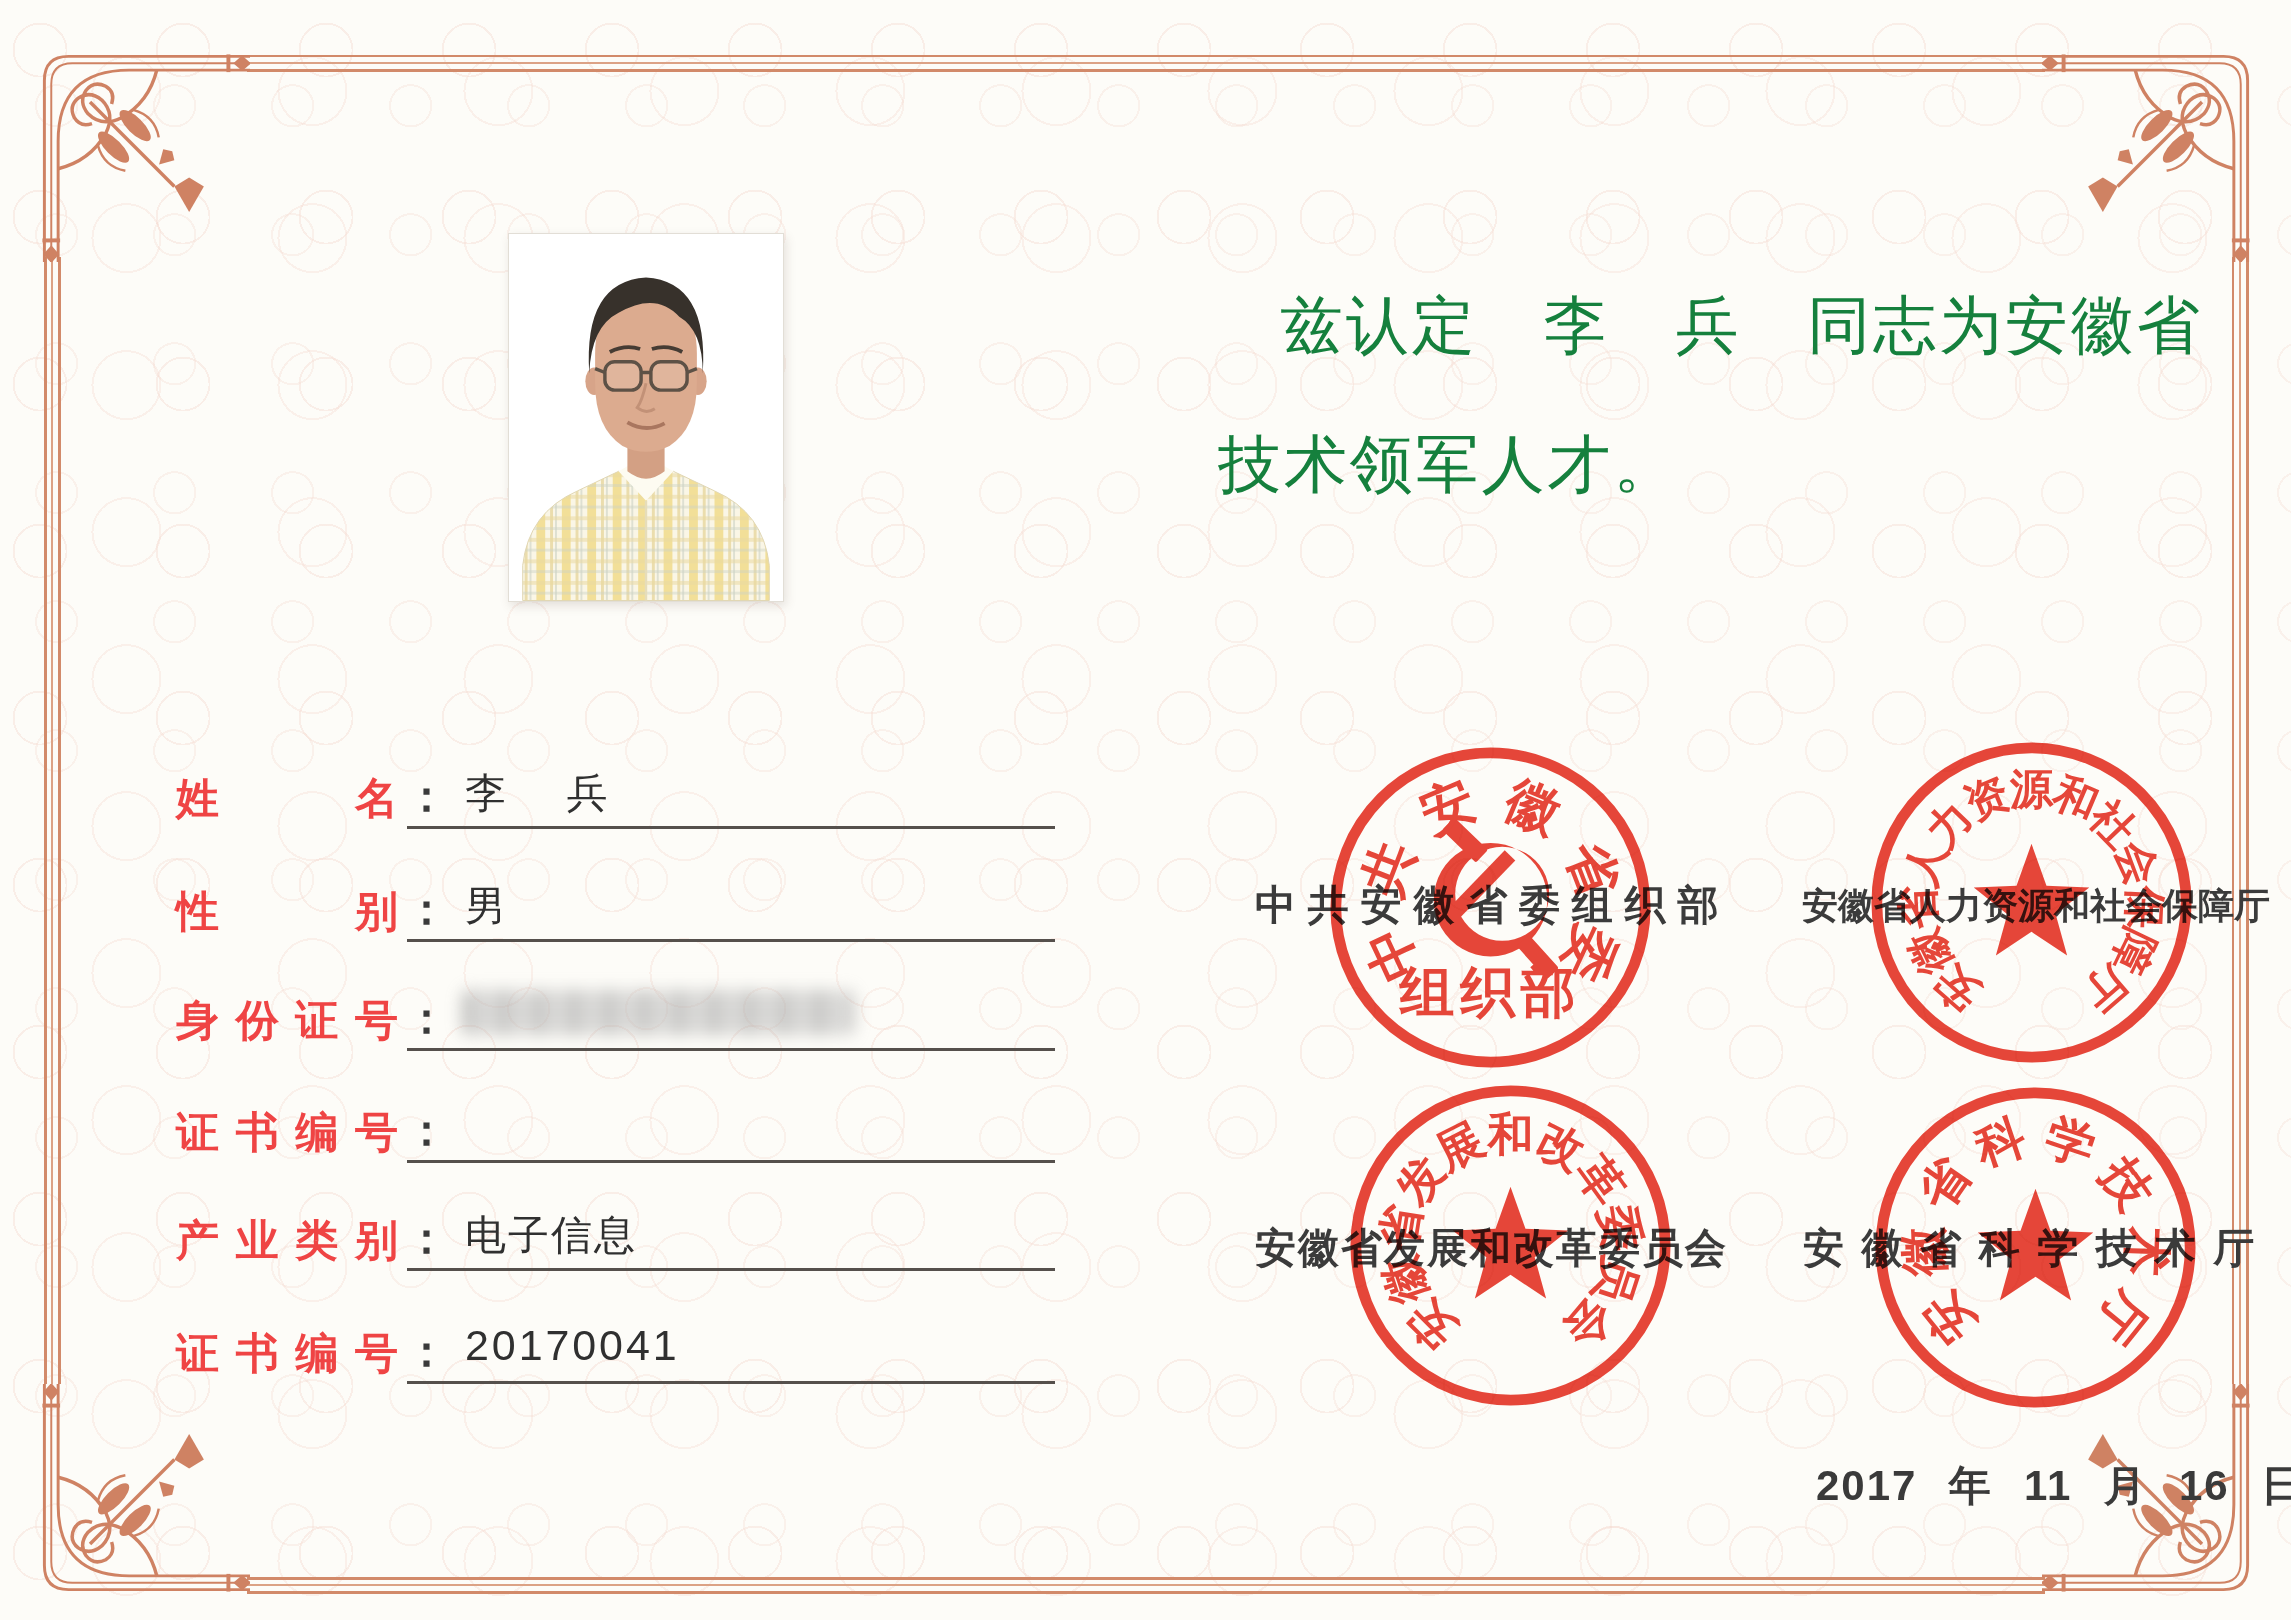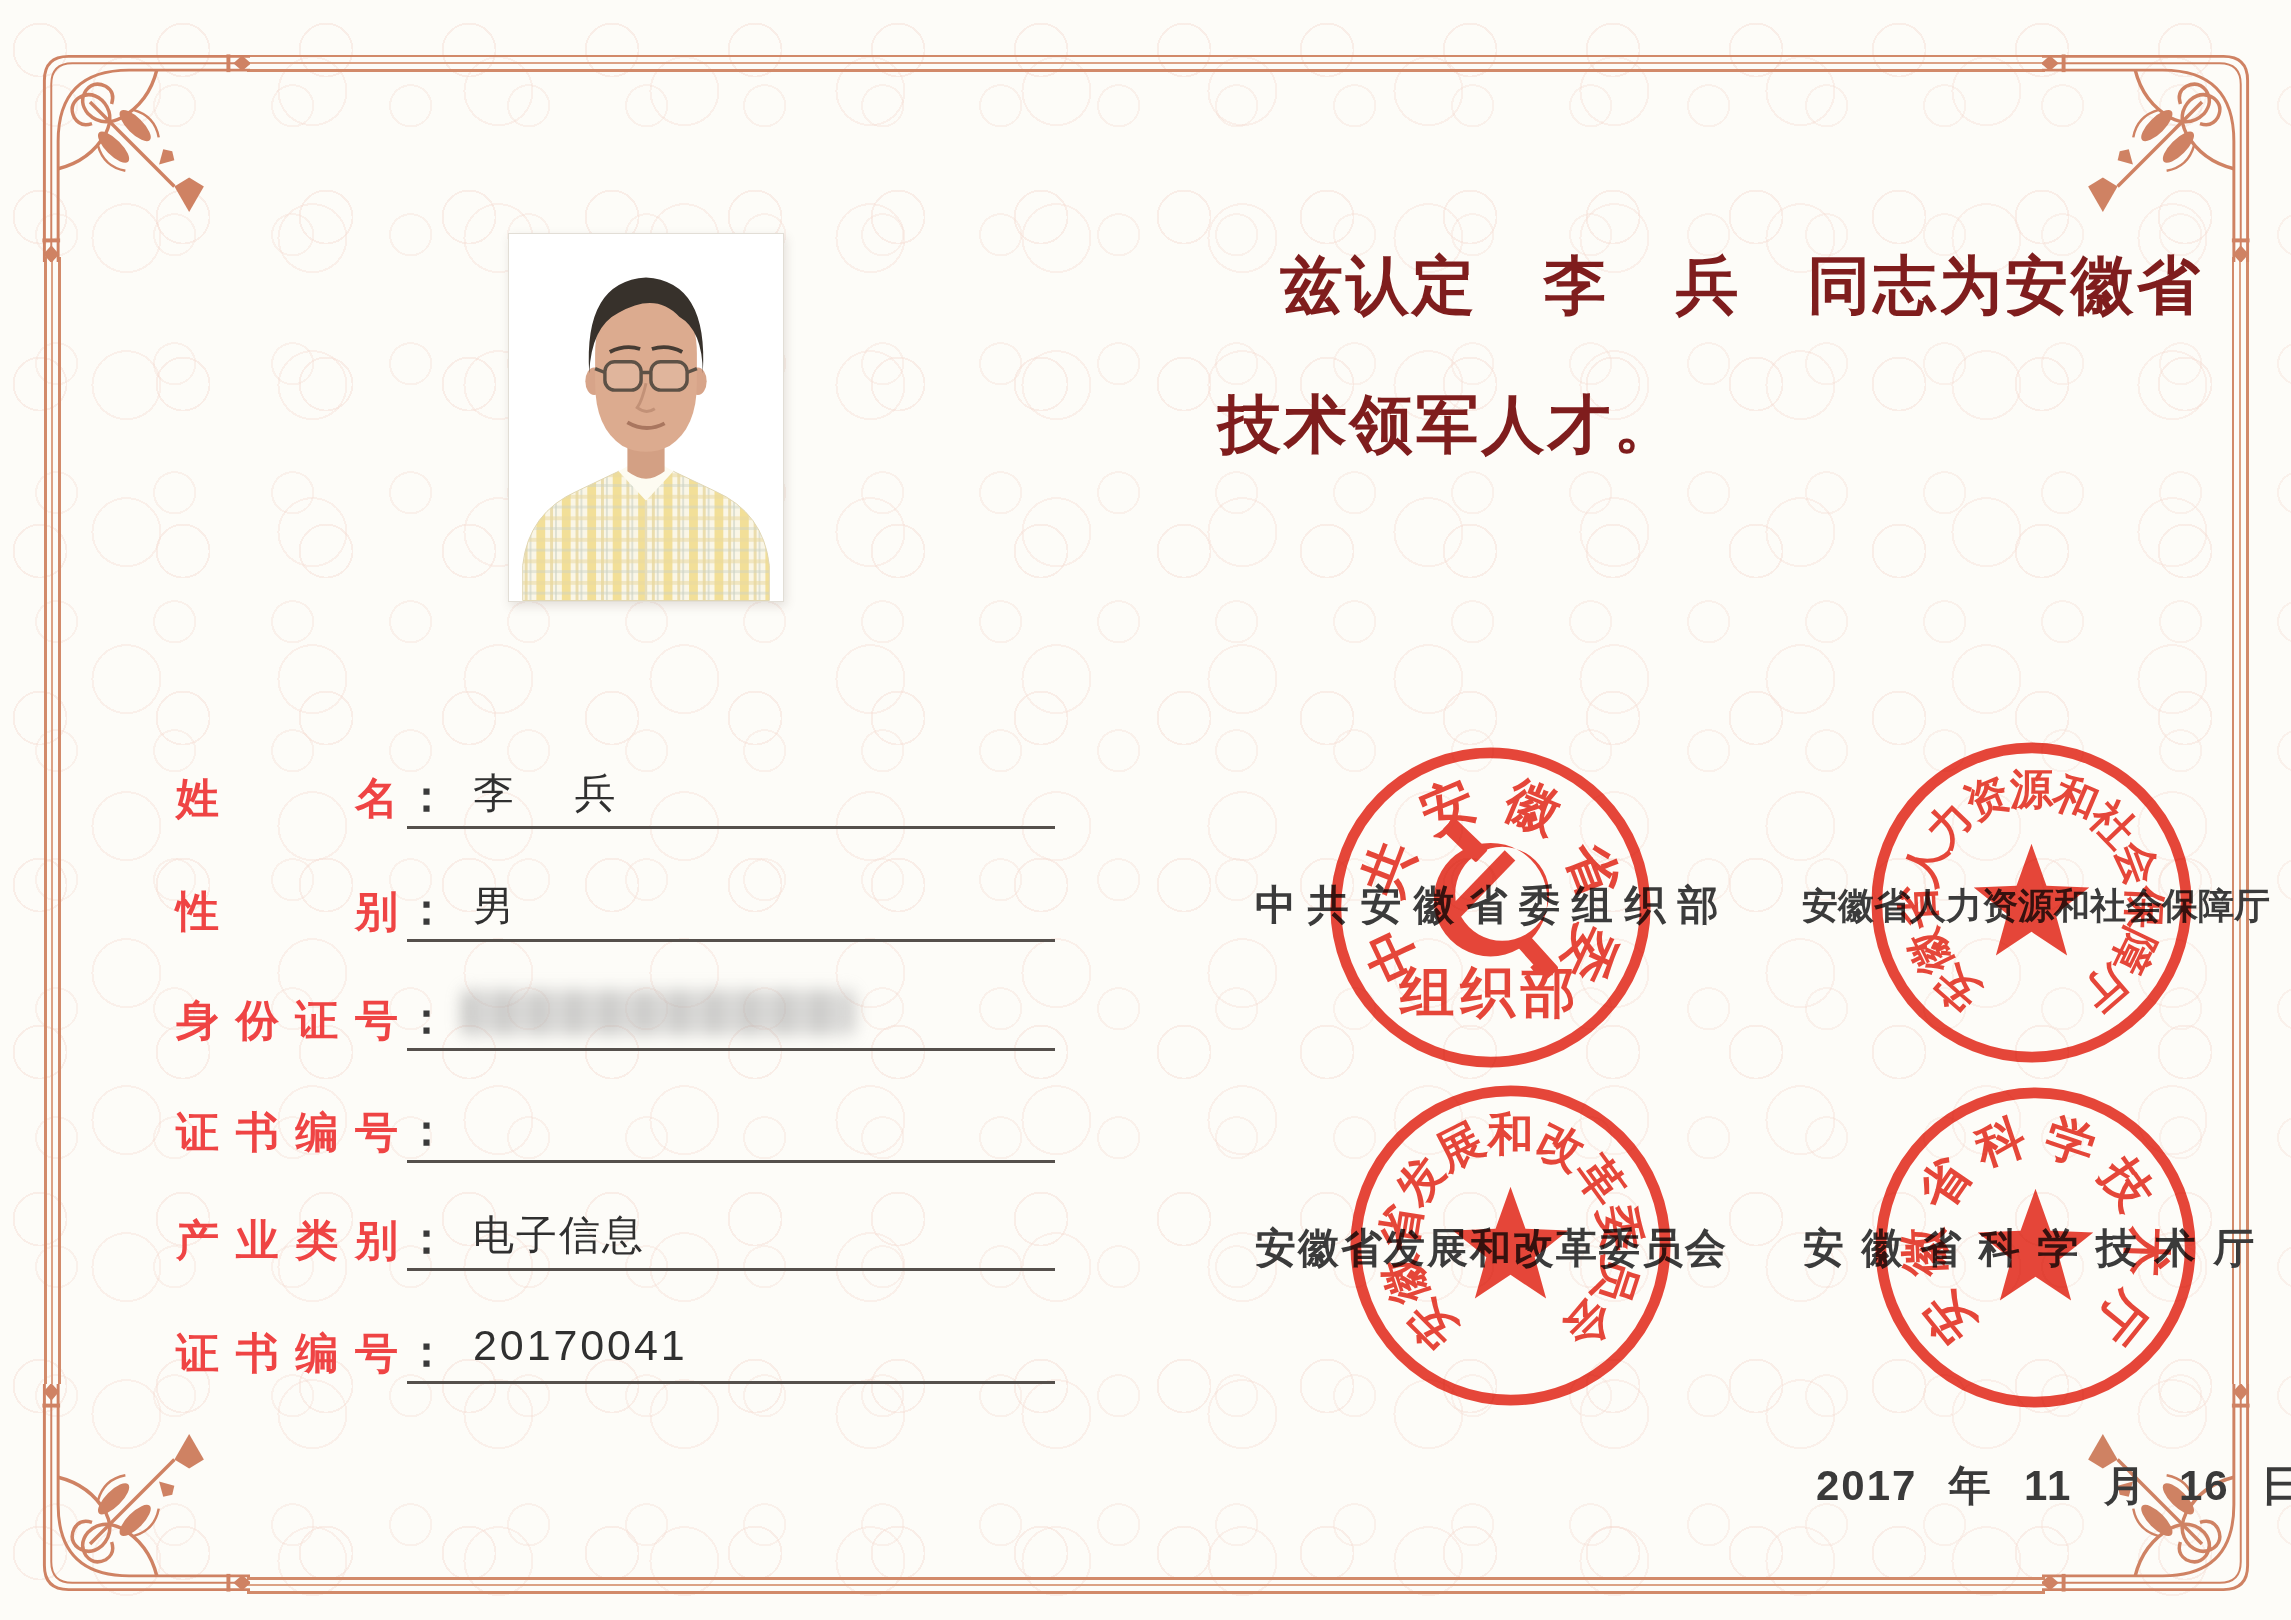"兹认定 李 兵 同志为安徽省" .stline { color: #7f1d1d -> #15803d; font-weight: 700 -> 400; margin-top: none -> 40px }
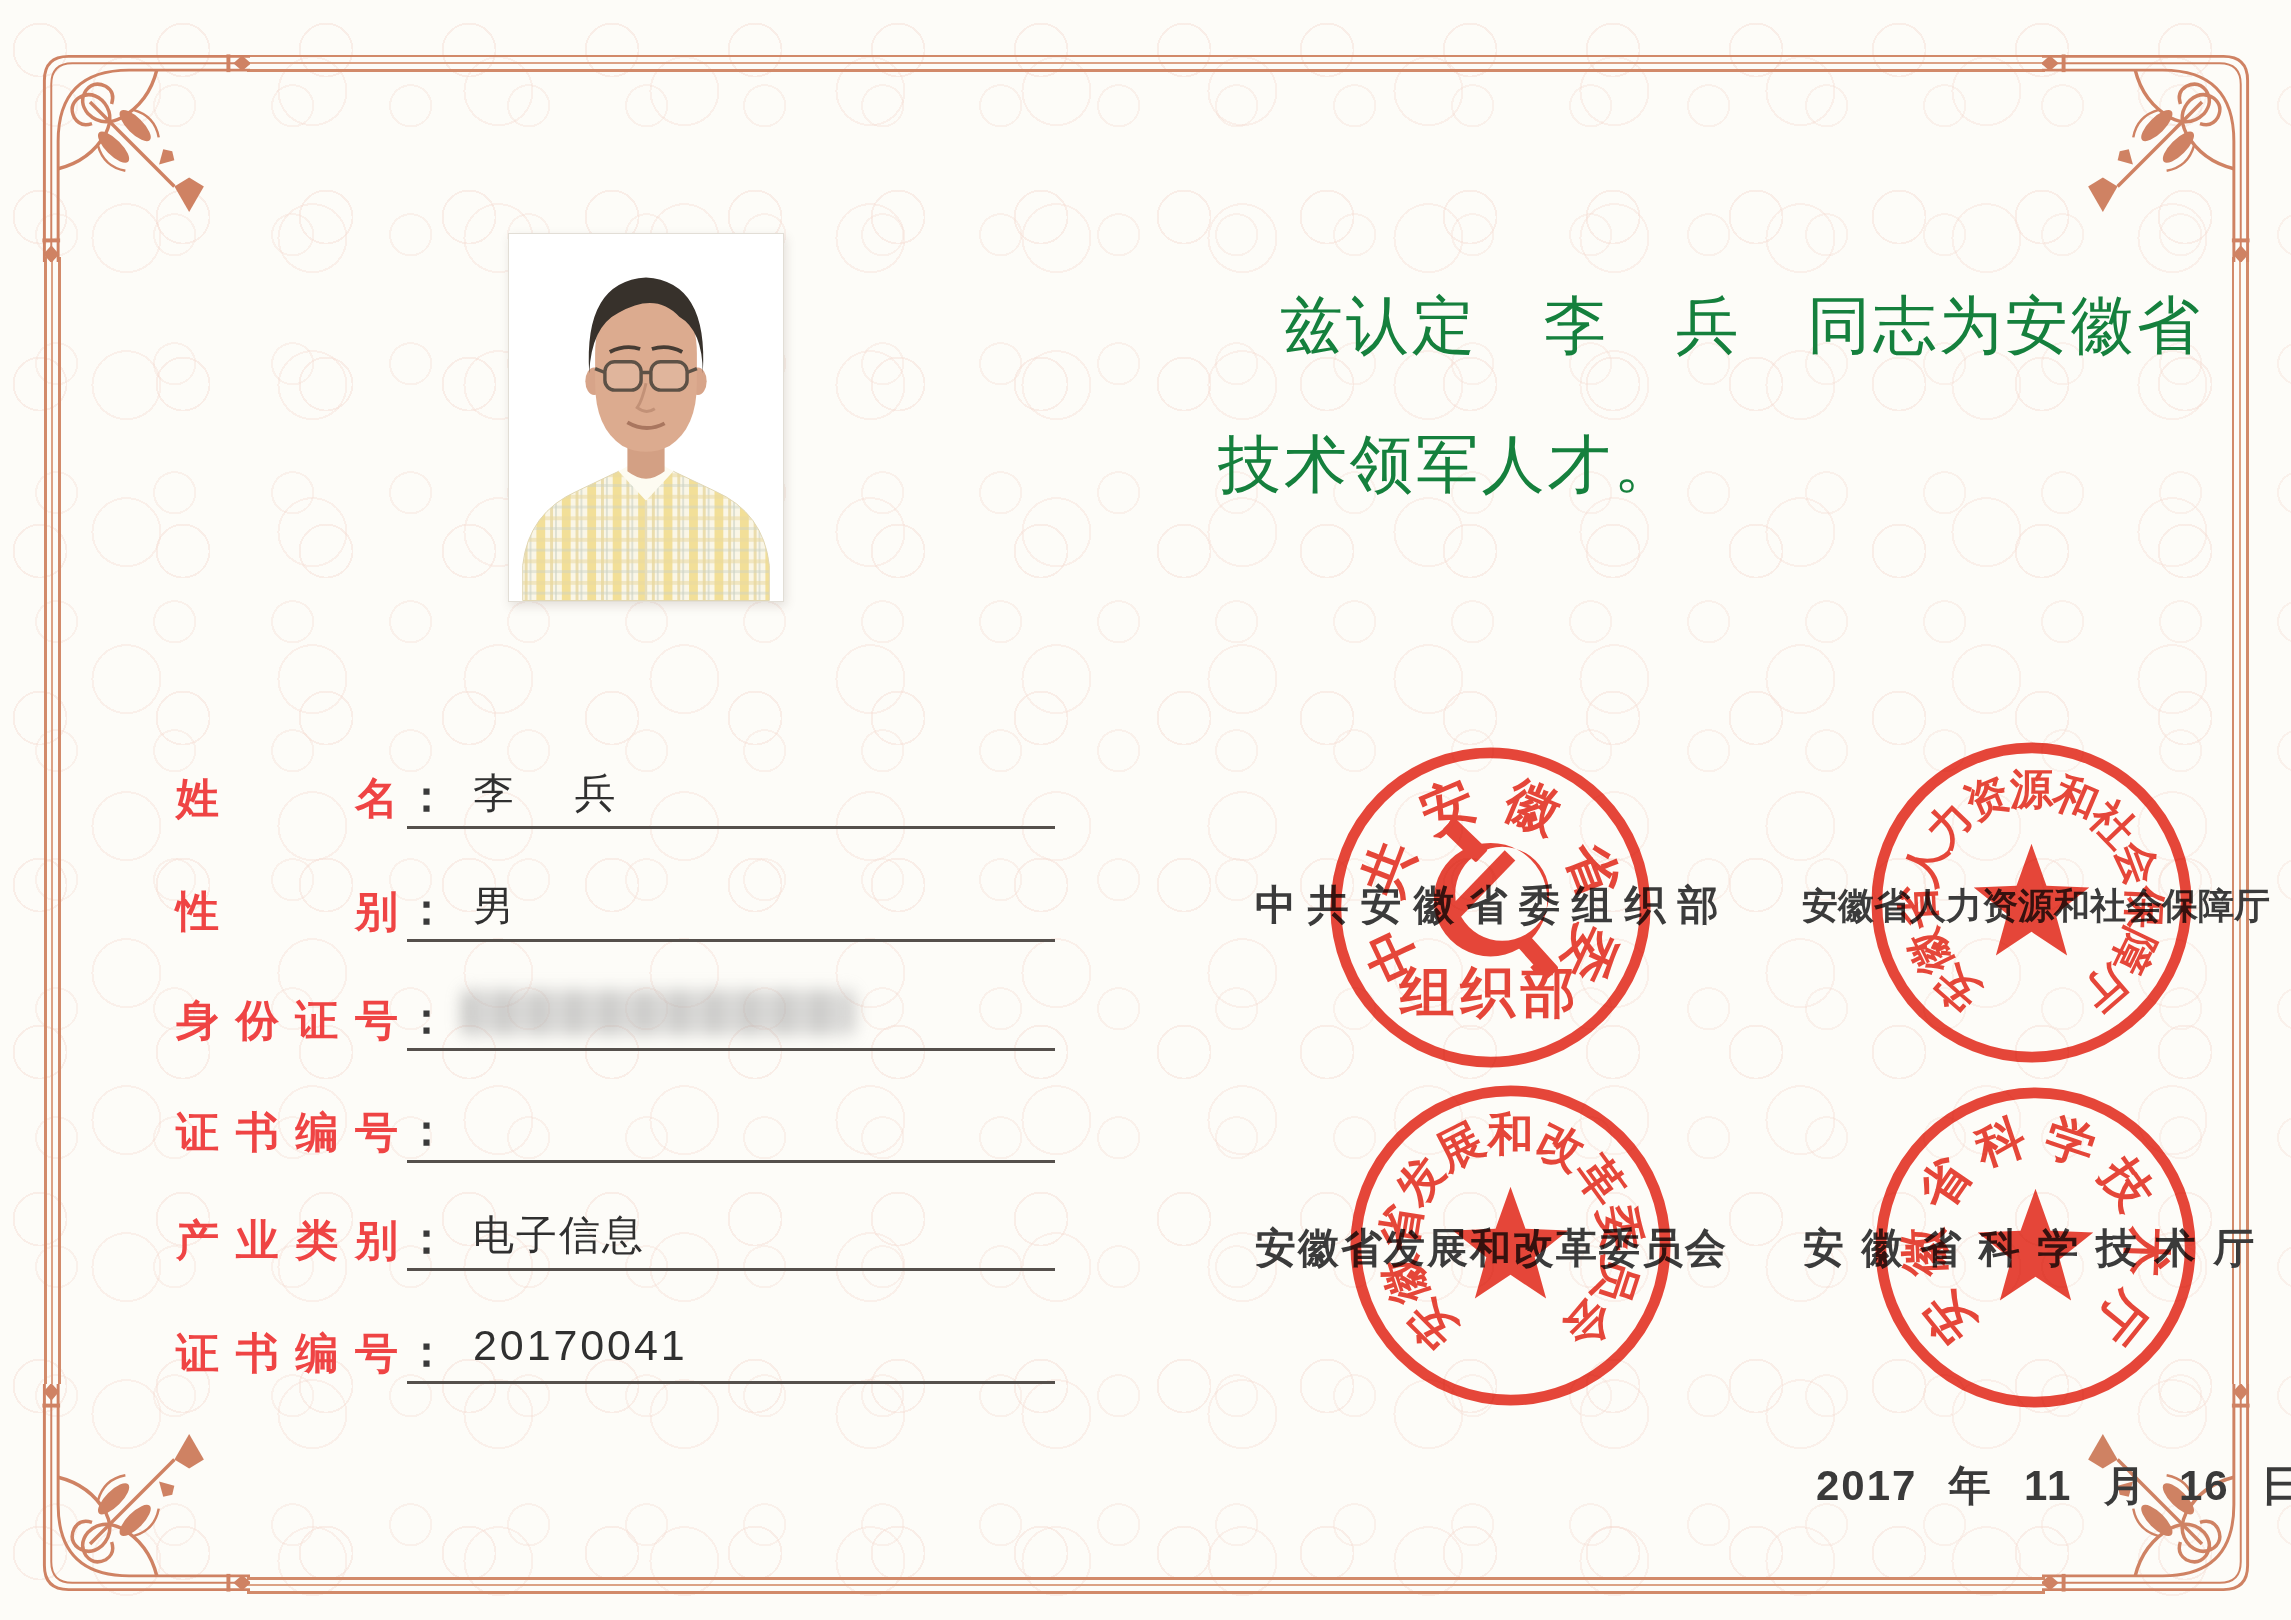"李 兵" .fvalue { margin-left: 8px -> none }
